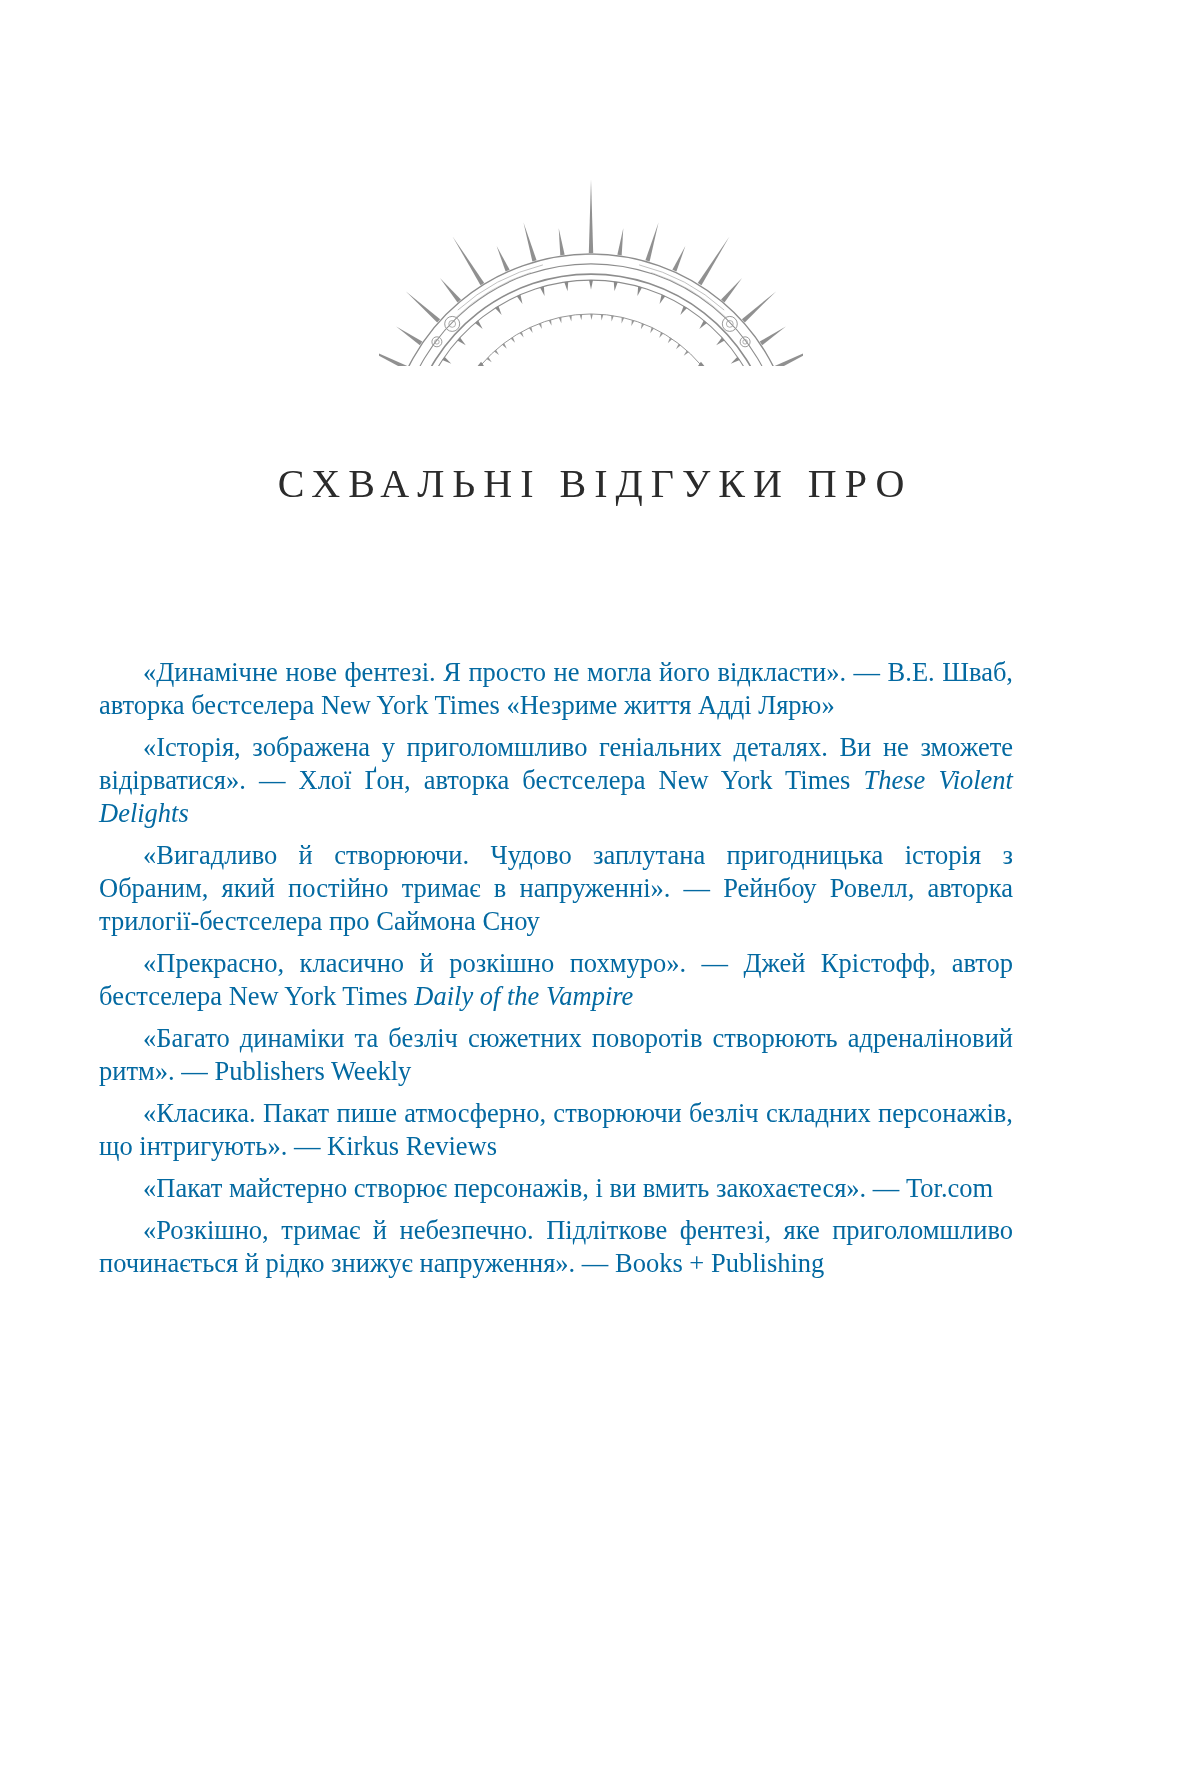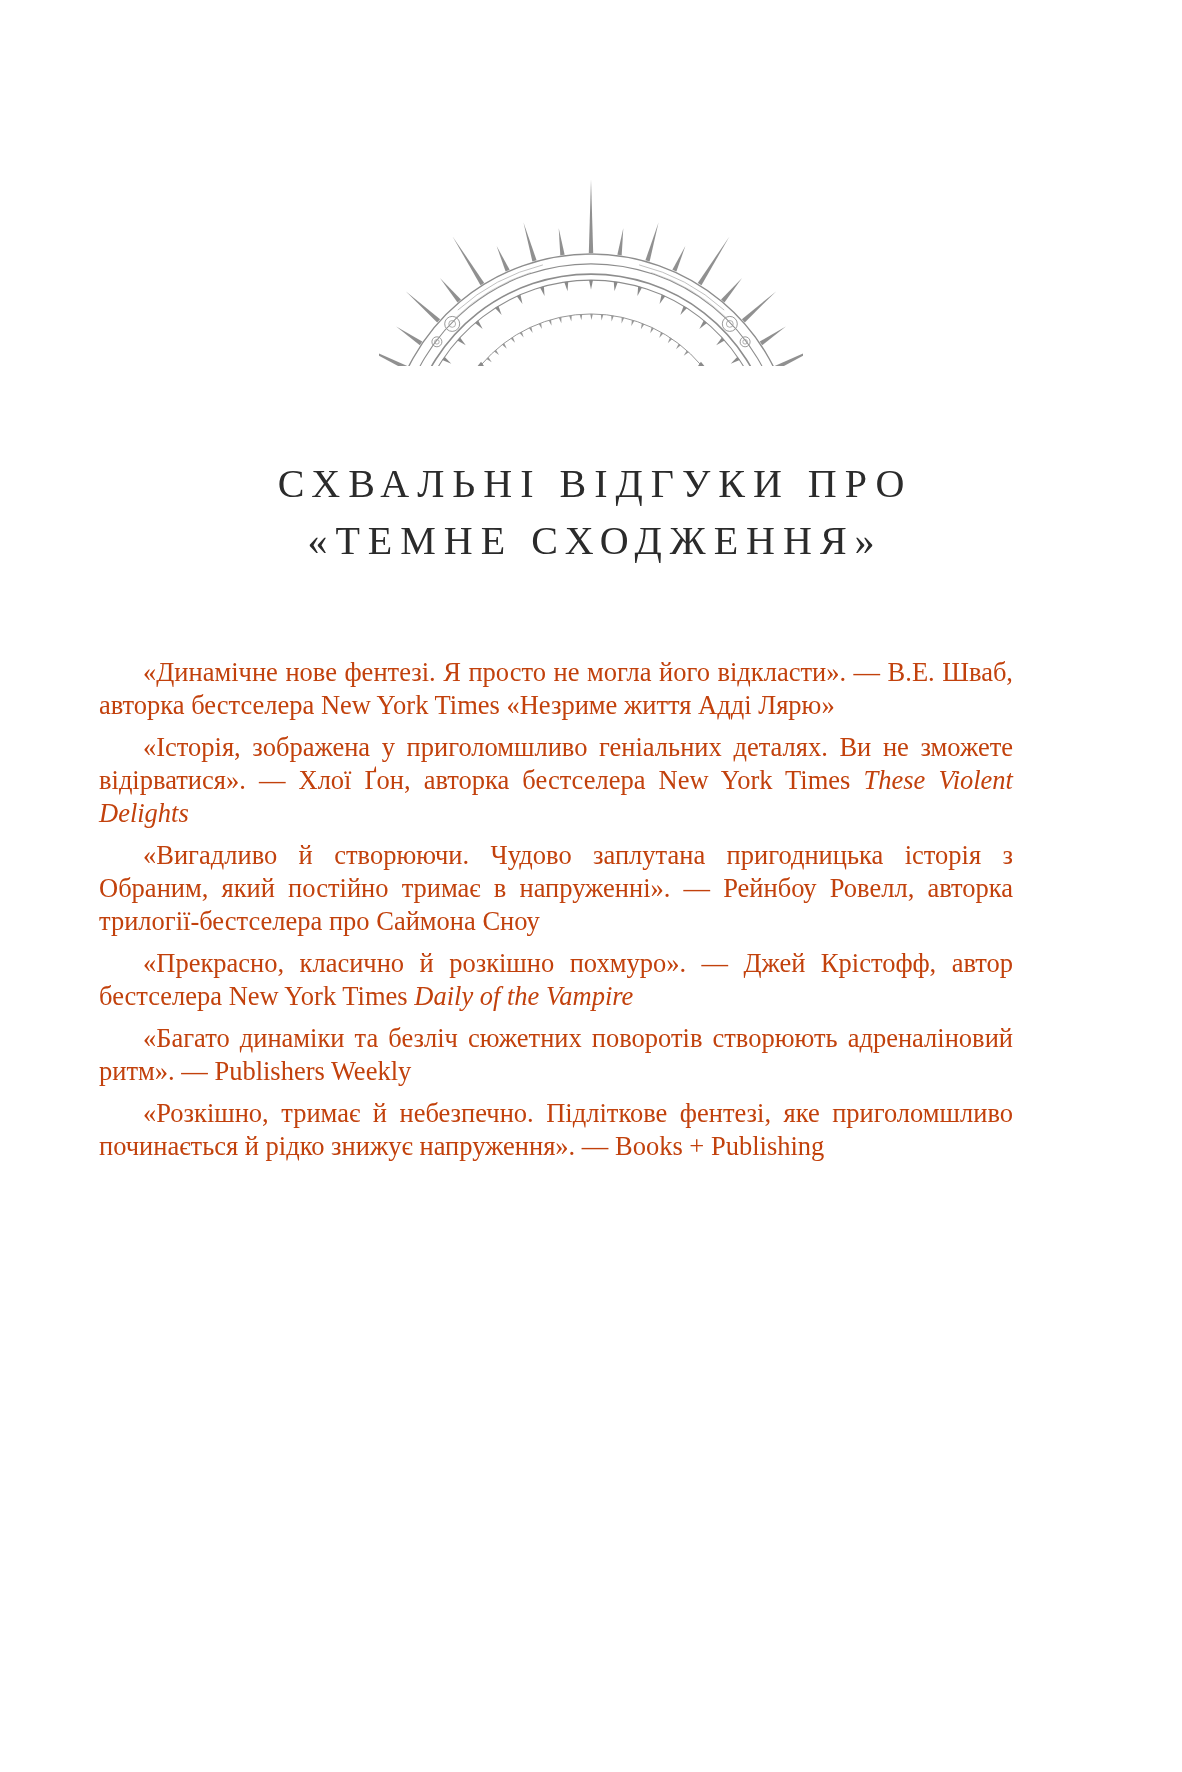"«ТЕМНЕ СХОДЖЕННЯ»" span.tl { html: <span>«ТЕМНЕ СХОДЖЕННЯ»</span> -> none }
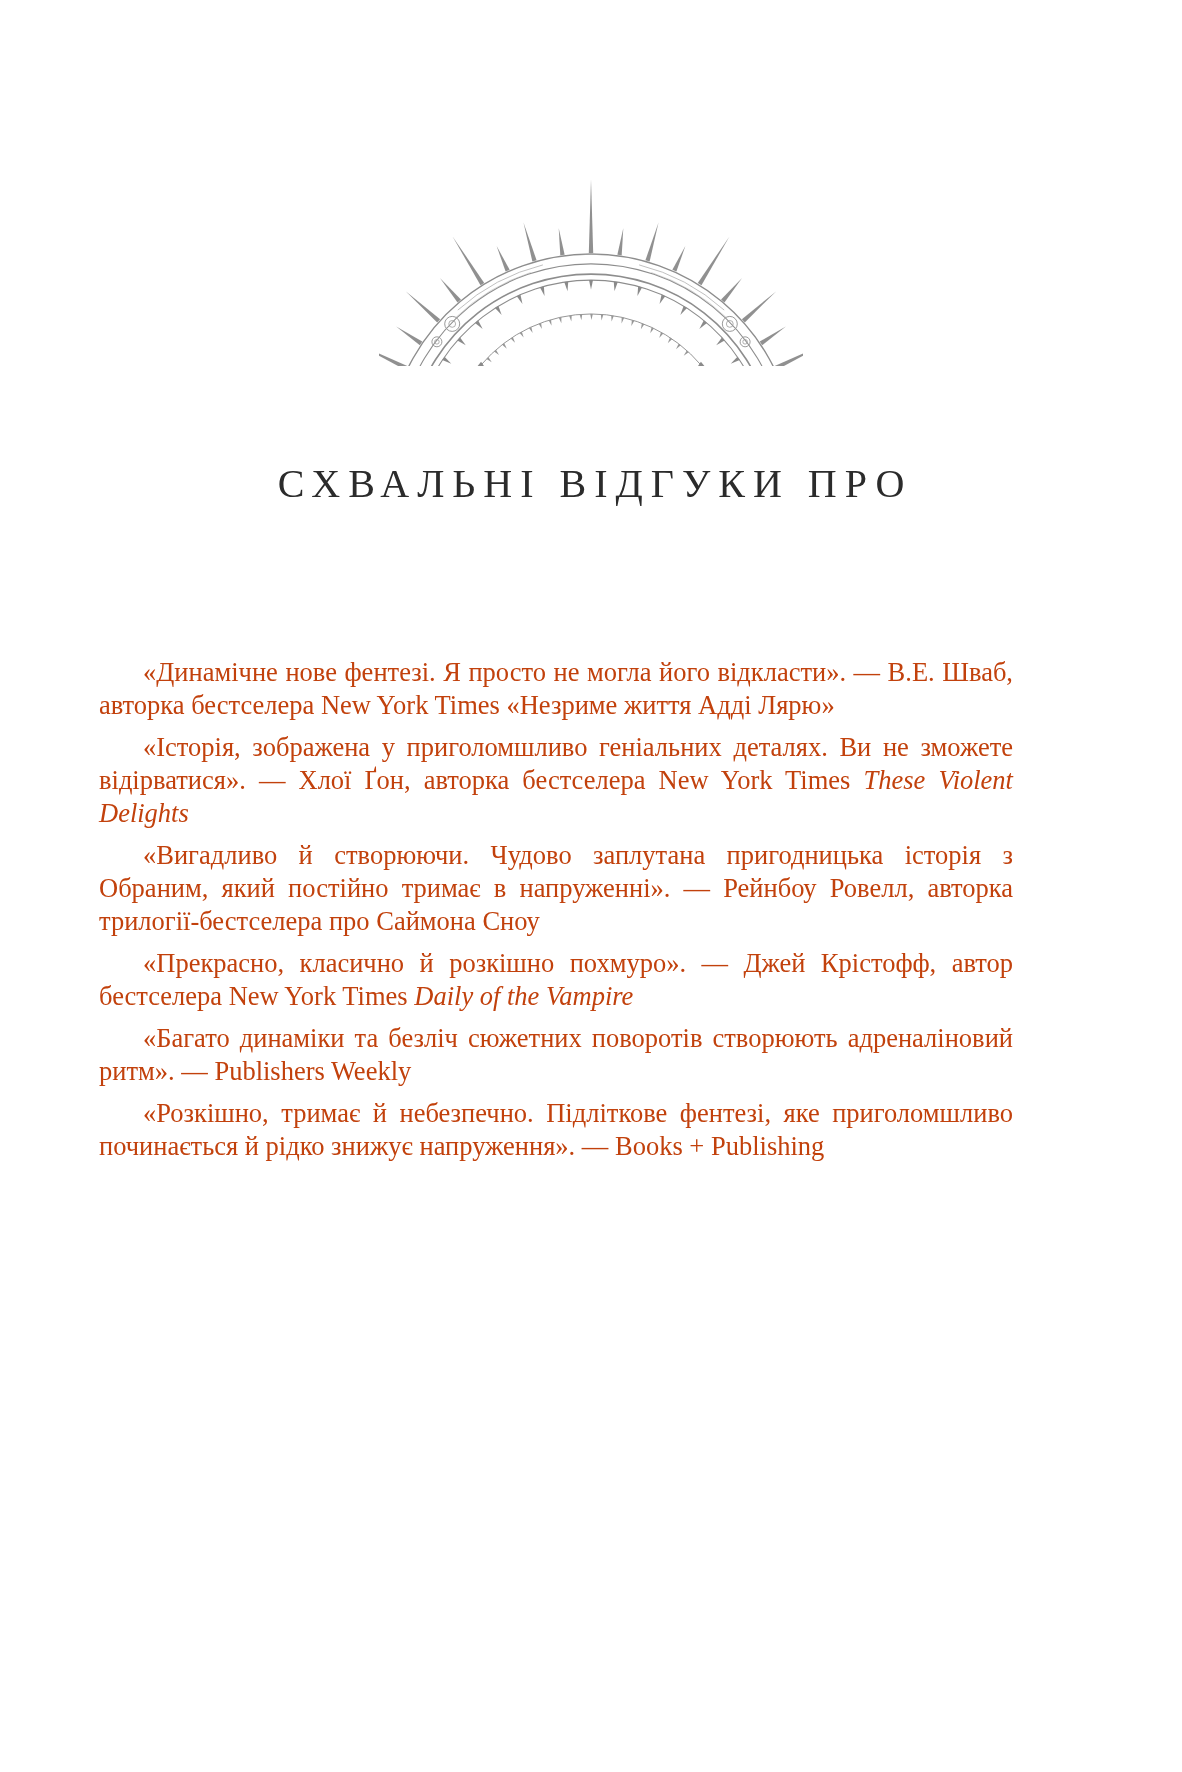"«Динамічне нове фентезі. Я просто" .reviews { color: #c2410c -> #0369a1 }
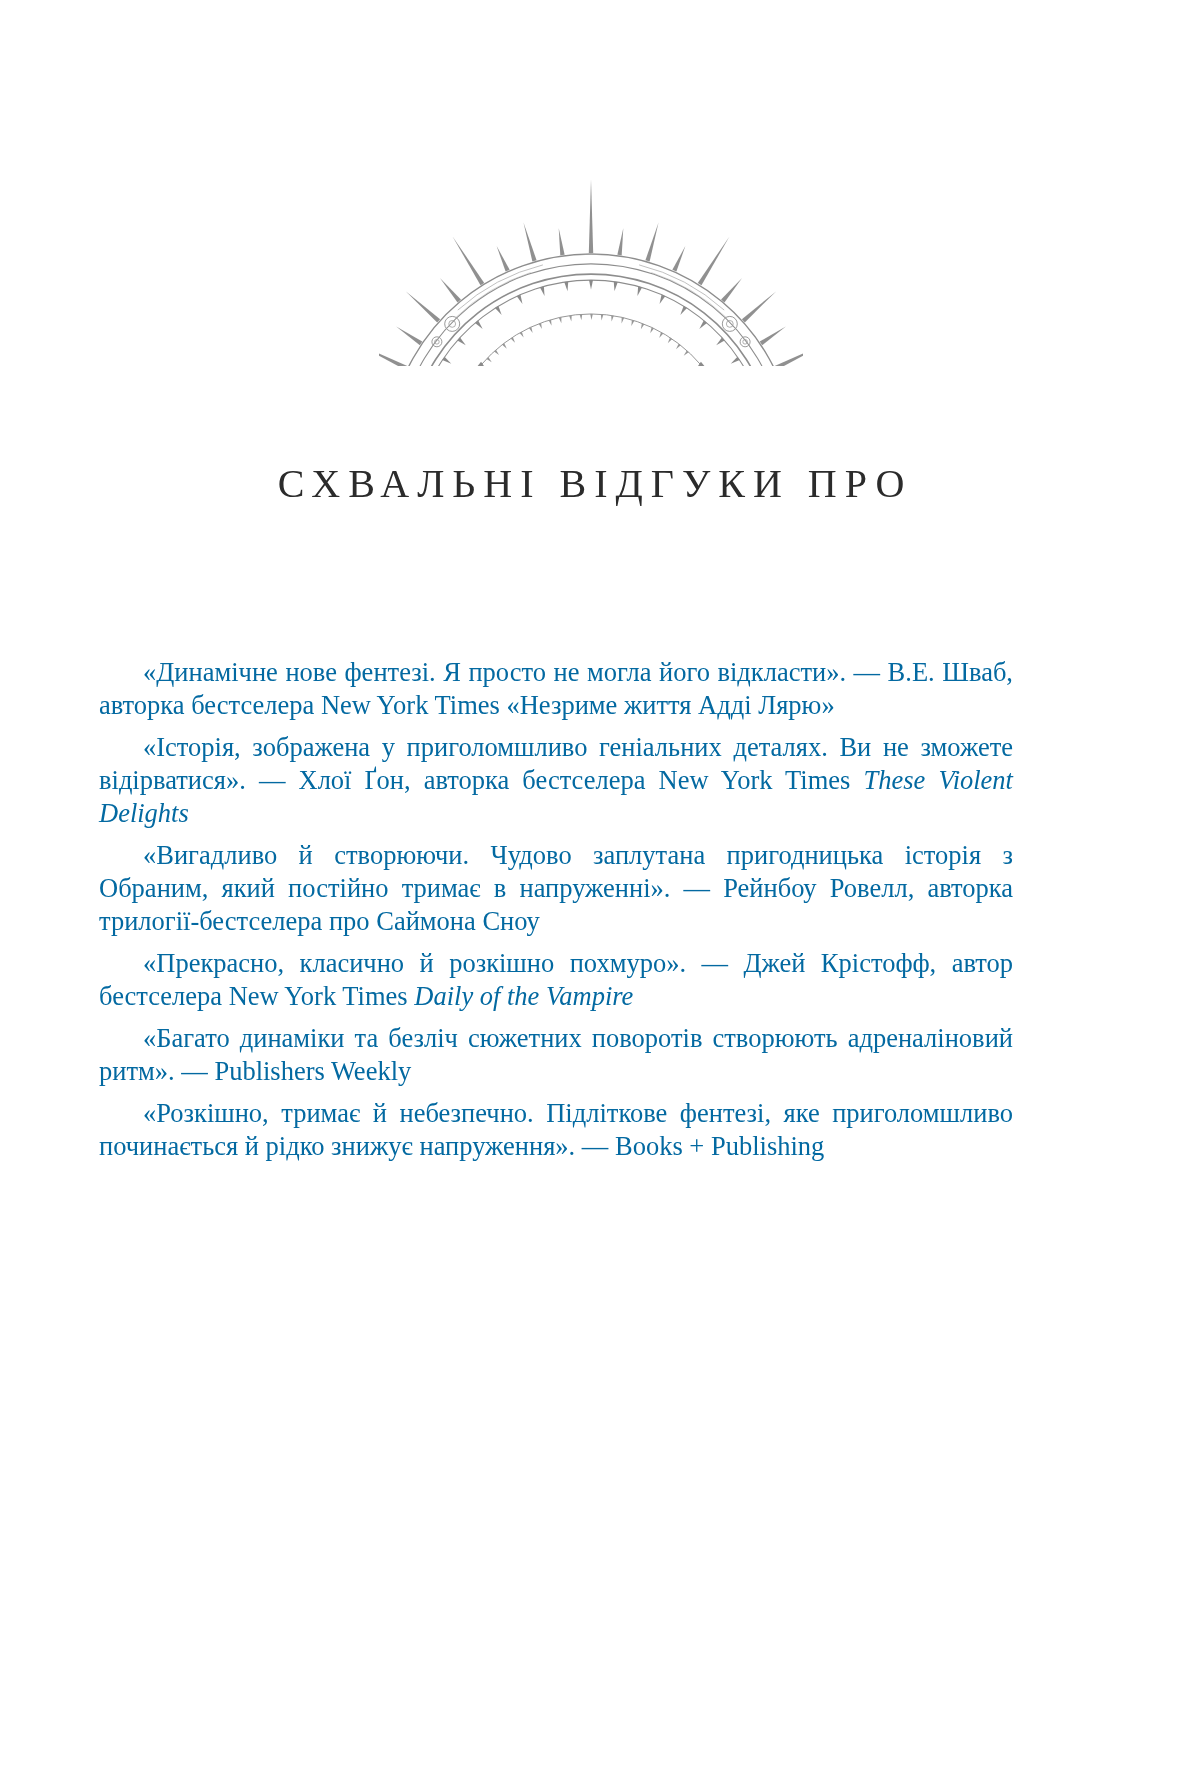"«Класика. Пакат пише атмосферно," p { html: none -> <p><span>«Класика. Пакат пише атмосферно, створюючи безліч складних персонажів, що інтригують». — Kirkus Reviews</span></p> }
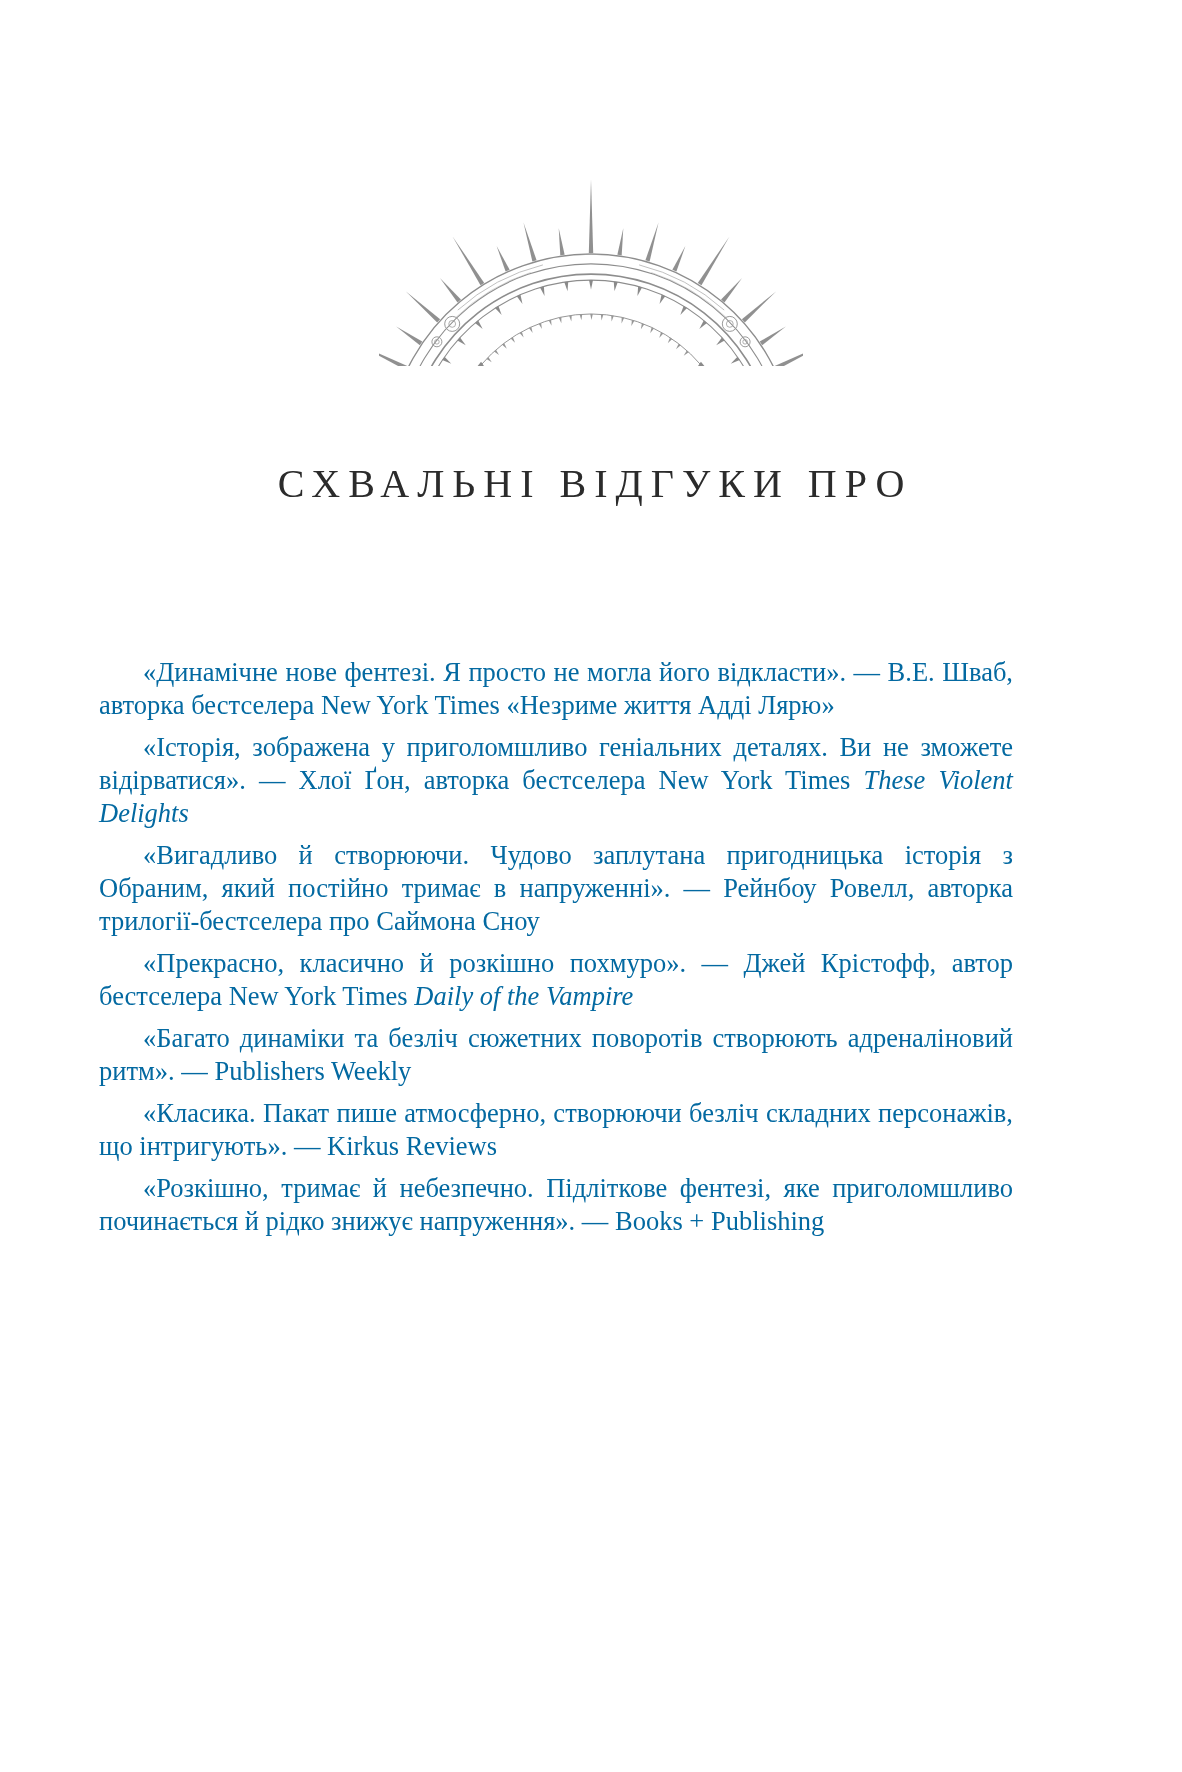"«Пакат майстерно створює персонажів, і" p { html: none -> <p><span>«Пакат майстерно створює персонажів, і ви вмить закохаєтеся». — Tor.com</span></p> }
